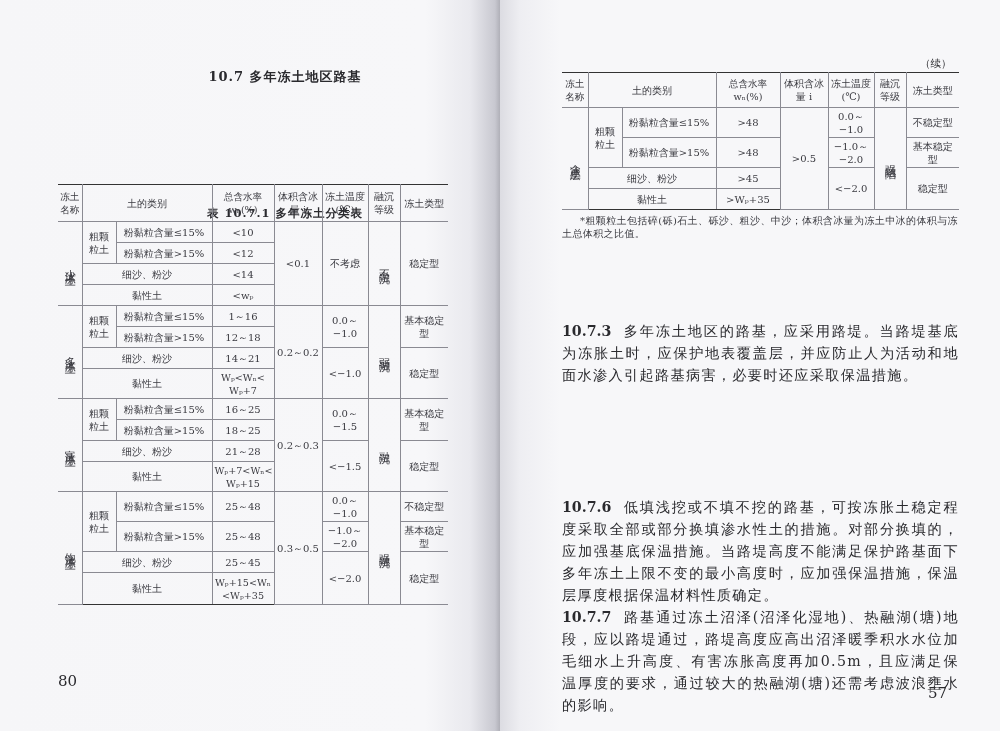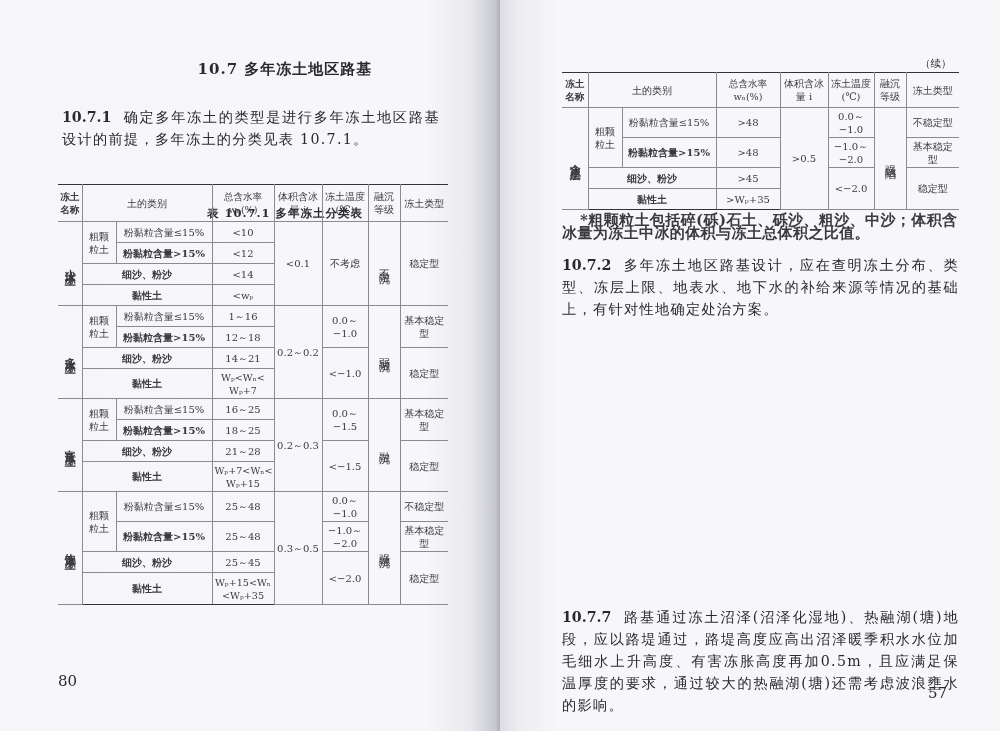"10.7 多年冻土地区路基" .sec-title { font-size: 15px -> 13px; top: 60px -> 68px }
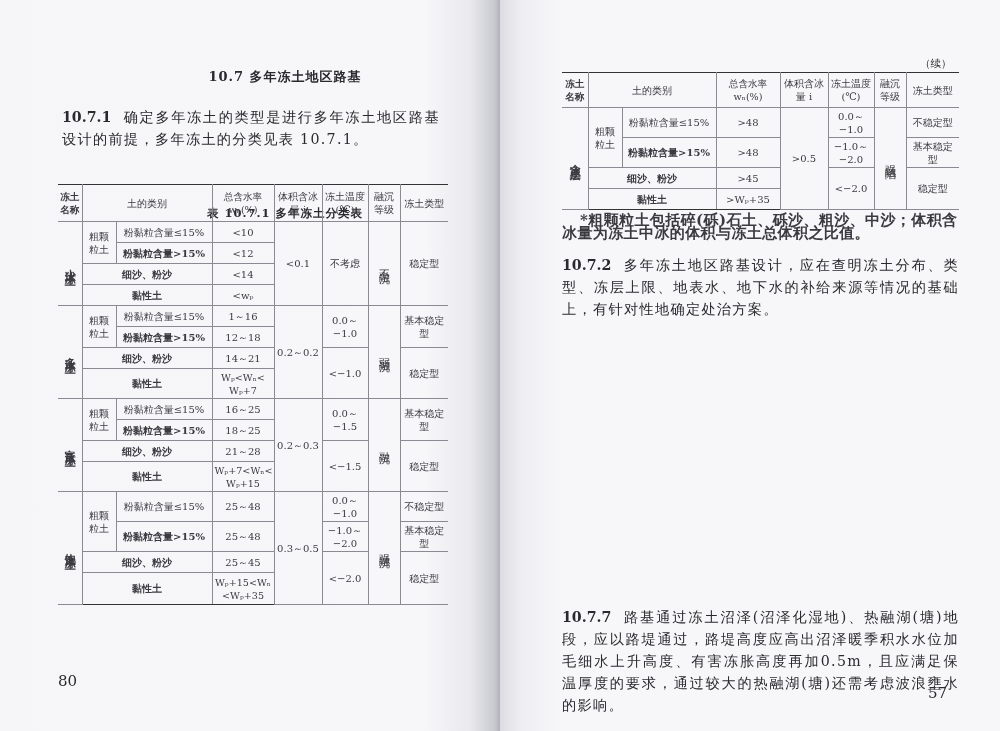"冻土名称" table.ft td:first-child { font-weight: bold -> none }
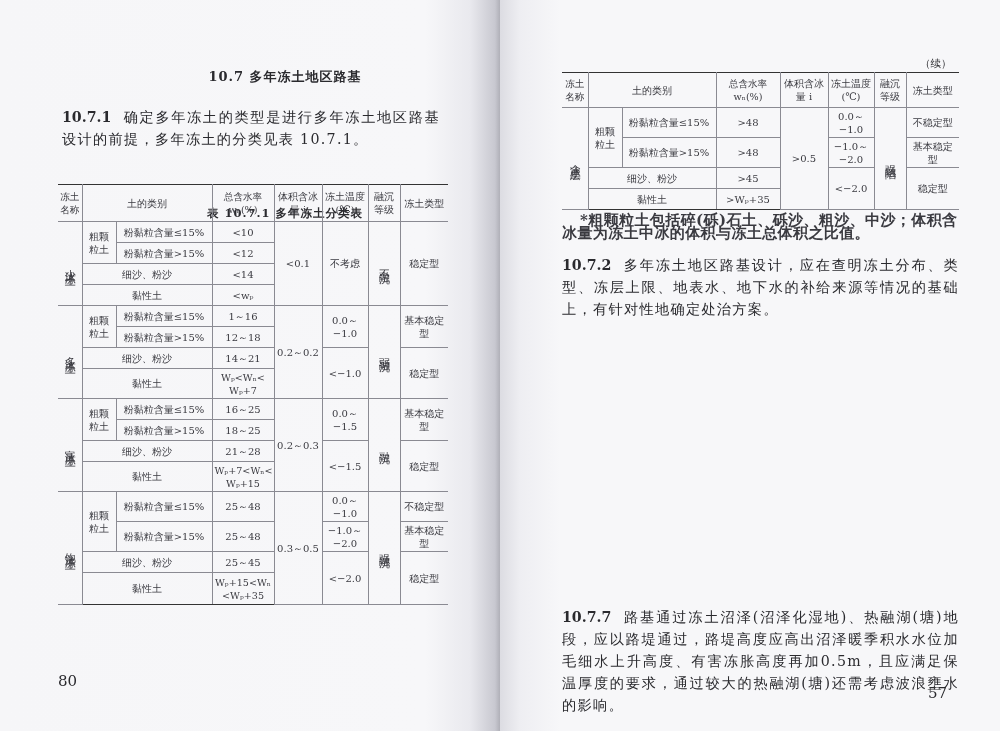"10.7.1" div.abs { html: <div> <span>10.7.1</span><span>确定多年冻土的类型是进行多年冻土地区路基设计的前提，多年冻土的分类见表 10.7.1。</span> </div> -> none }
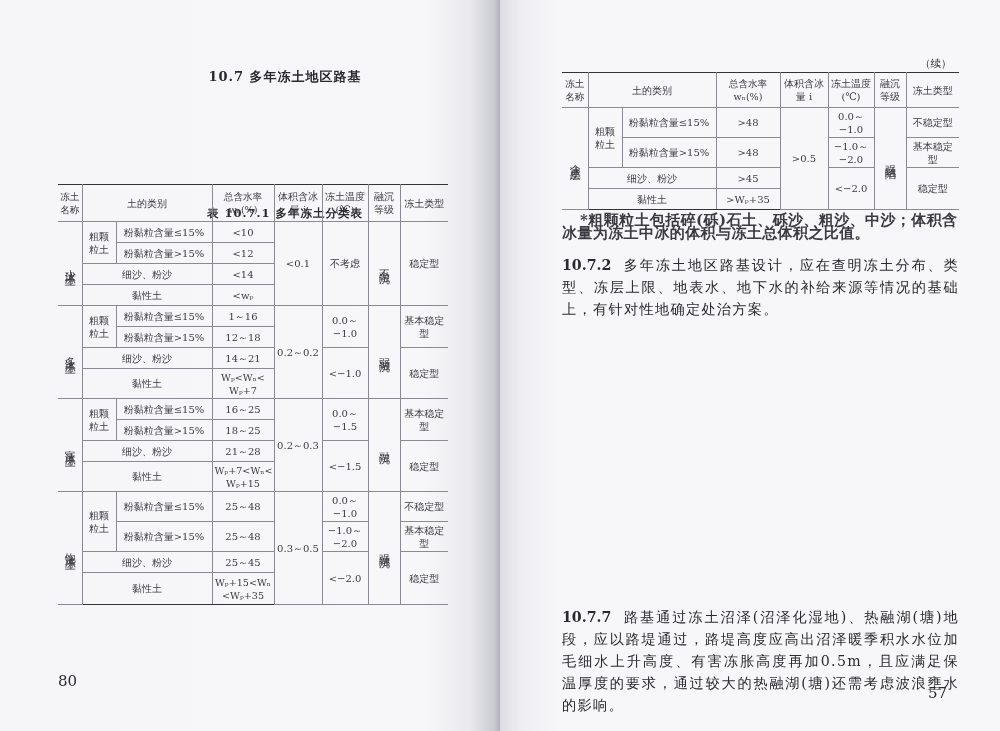"*粗颗粒土包括碎(砾)石土、砾沙、粗沙、中沙；体积含冰量为冻土中冰的体积与冻土总" .footnote { font-size: 15px -> 10px; font-weight: bold -> none }
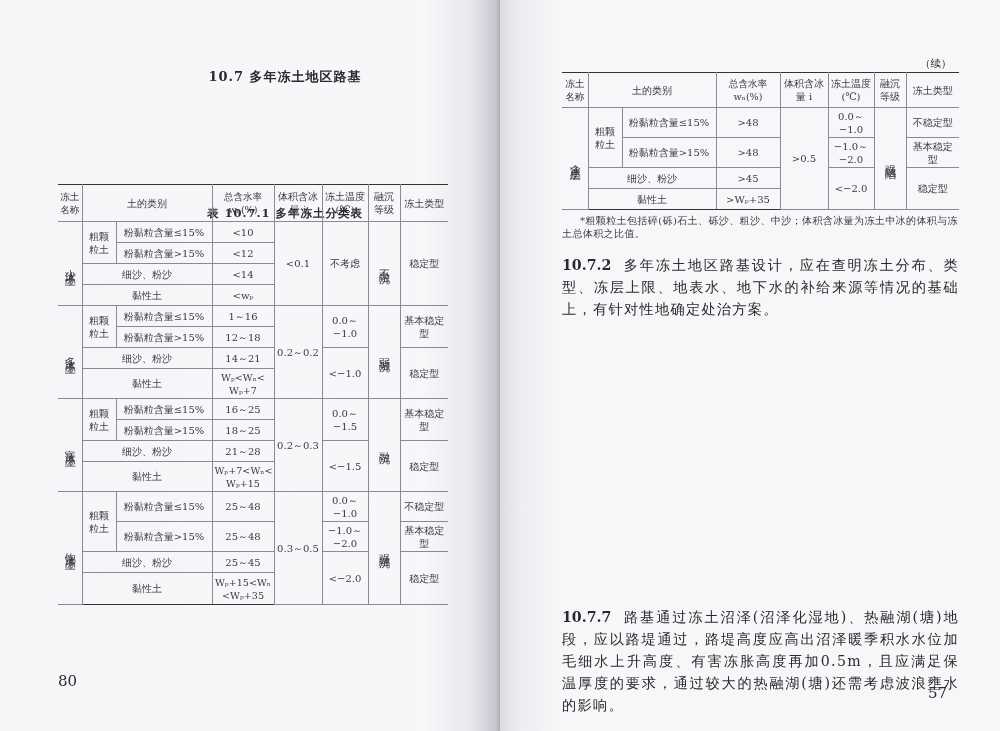"10.7.2" div.abs { html: <div> <span>10.7.2</span><span>多年冻土地区路基设计，应在查明冻土分布、类型、冻层上限、地表水、地下水的补给来源等情况的基础上，有针对性地确定处治方案。</span> </div> -> none }
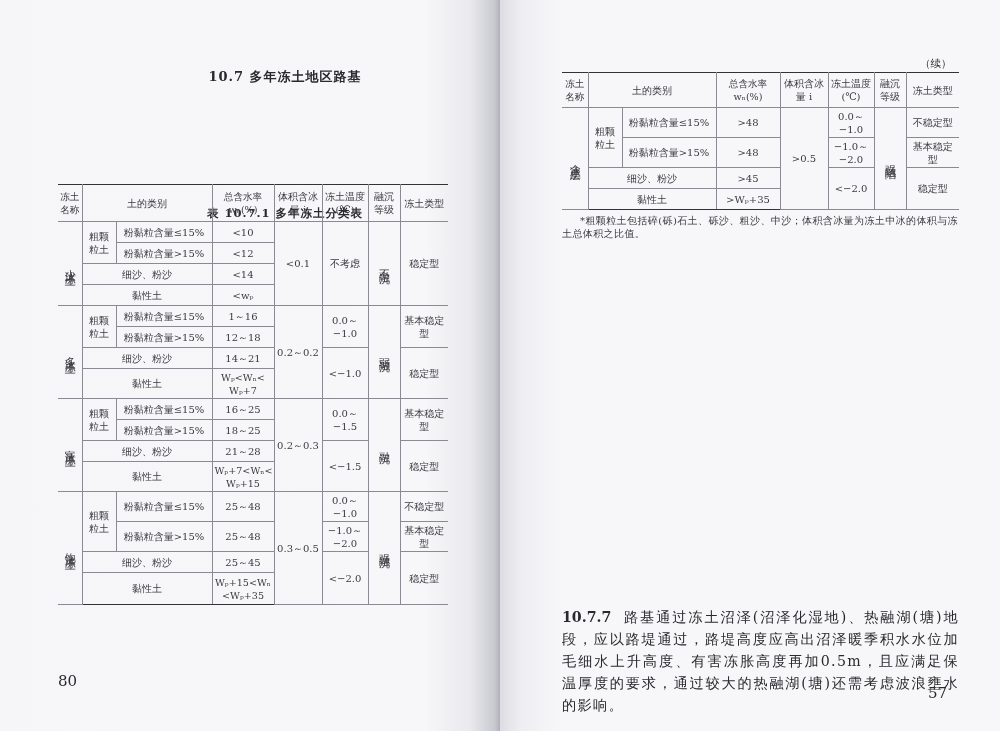"10.7.3" div.abs { html: none -> <div> <span>10.7.3</span><span>多年冻土地区的路基，应采用路堤。当路堤基底为冻胀土时，应保护地表覆盖层，并应防止人为活动和地面水渗入引起路基病害，必要时还应采取保温措施。</span> </div> }
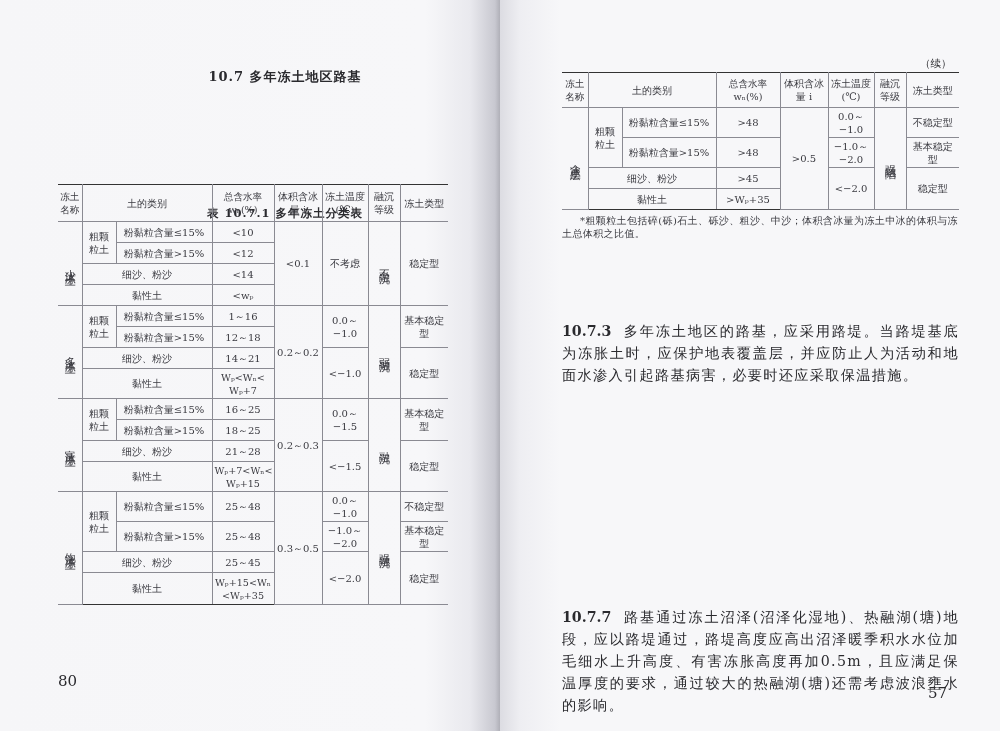"10.7.6" div.abs { html: none -> <div> <span>10.7.6</span><span>低填浅挖或不填不挖的路基，可按冻胀土稳定程度采取全部或部分换填渗水性土的措施。对部分换填的，应加强基底保温措施。当路堤高度不能满足保护路基面下多年冻土上限不变的最小高度时，应加强保温措施，保温层厚度根据保温材料性质确定。</span> </div> }
